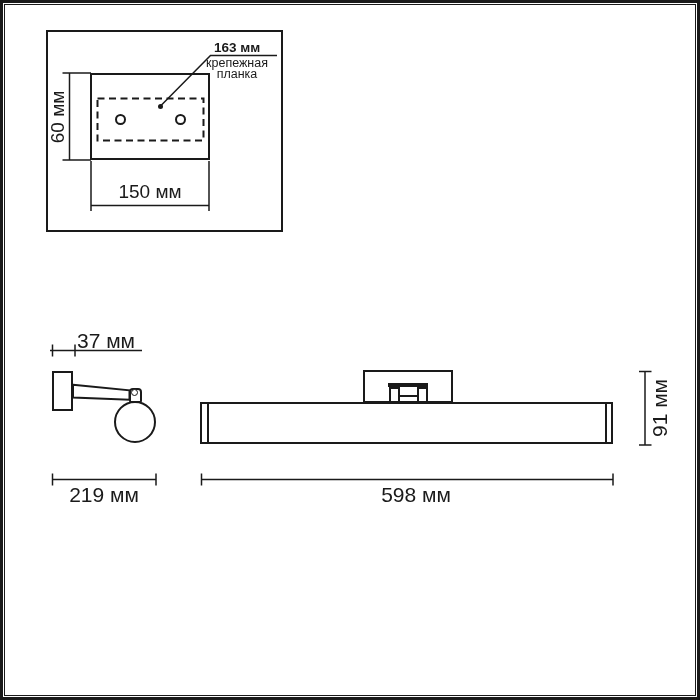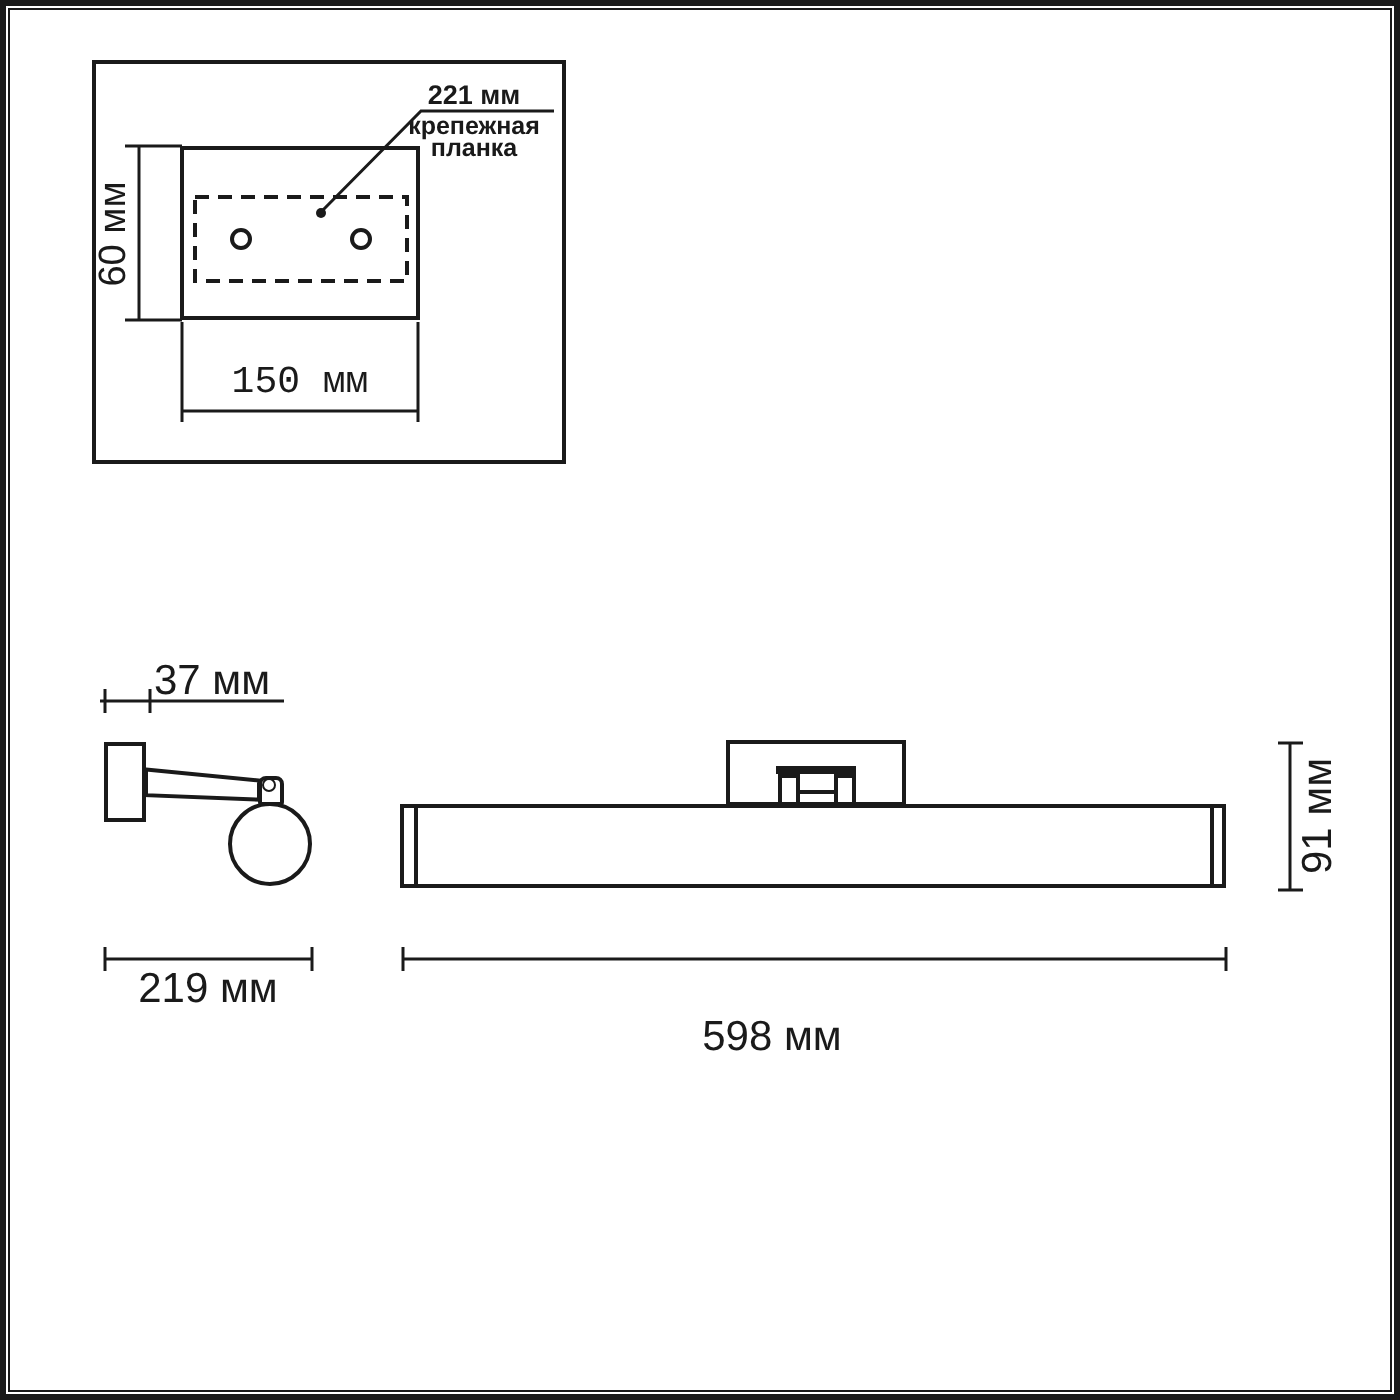"221 мм" div.txt { text: 221 -> 163 }
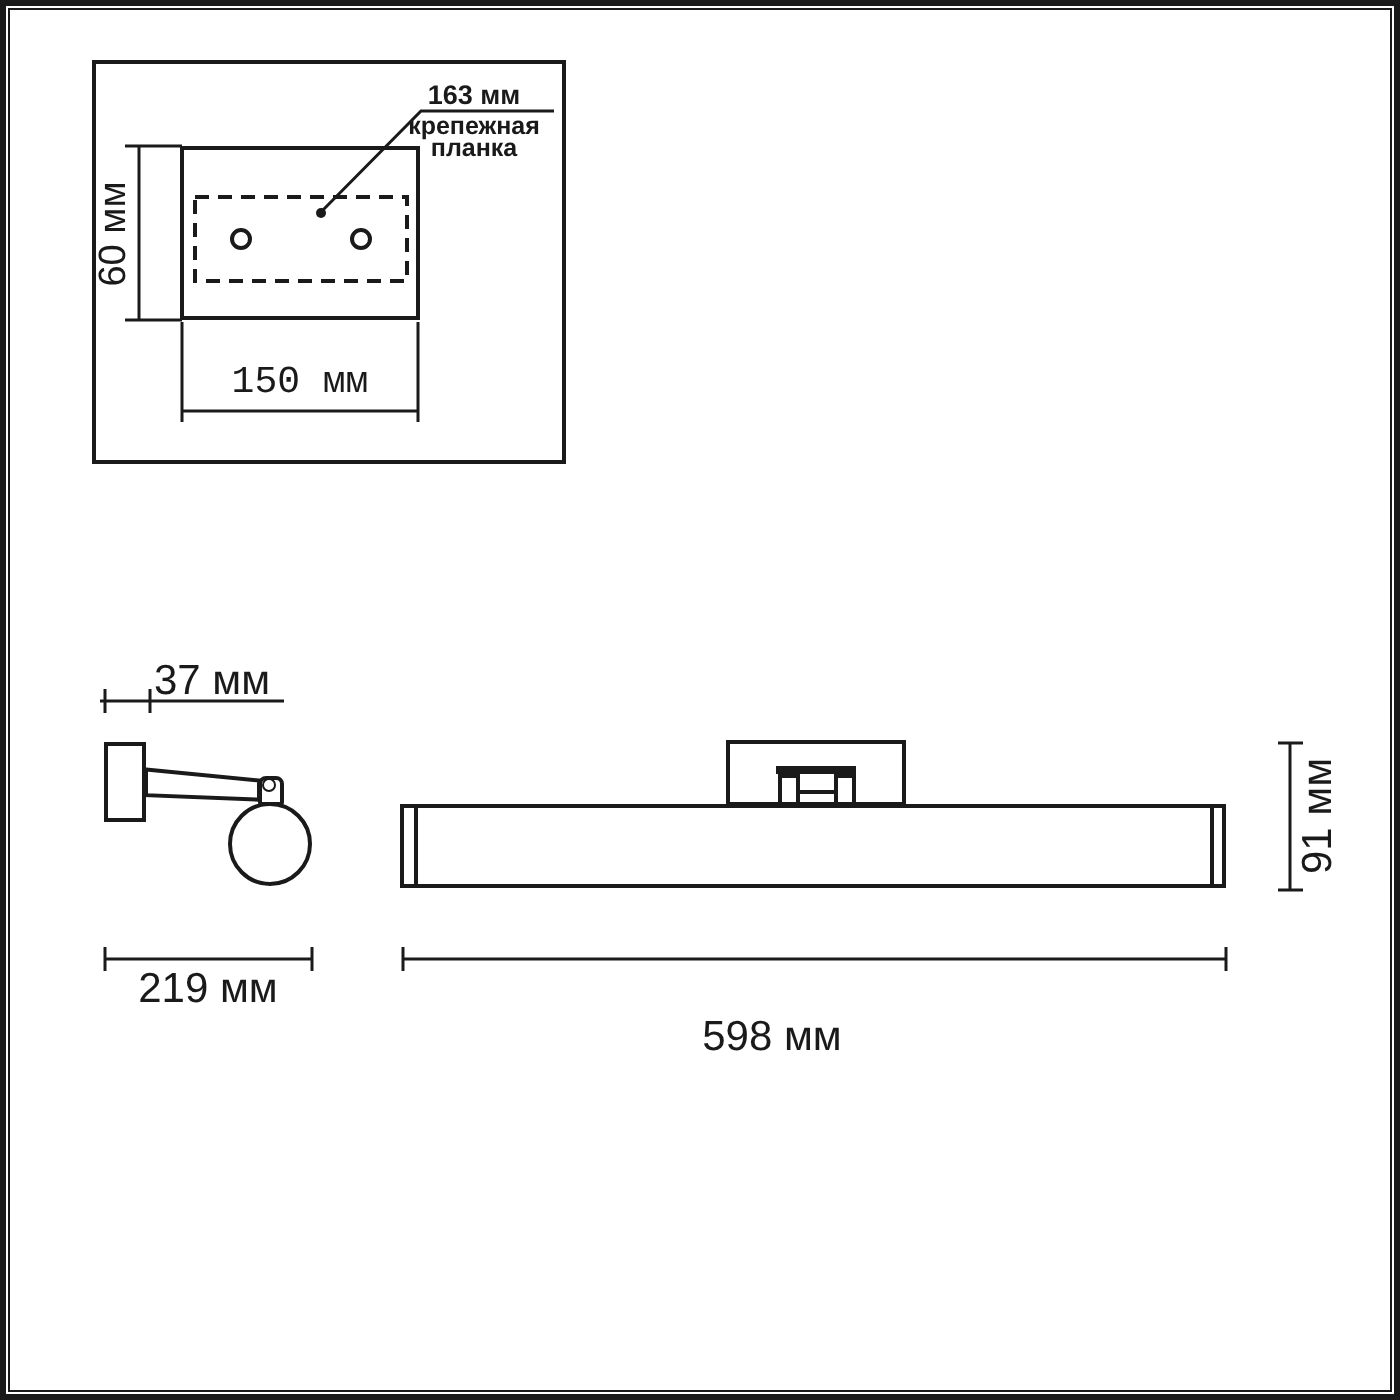"крепежная" .lbl-xs { font-weight: bold -> normal }
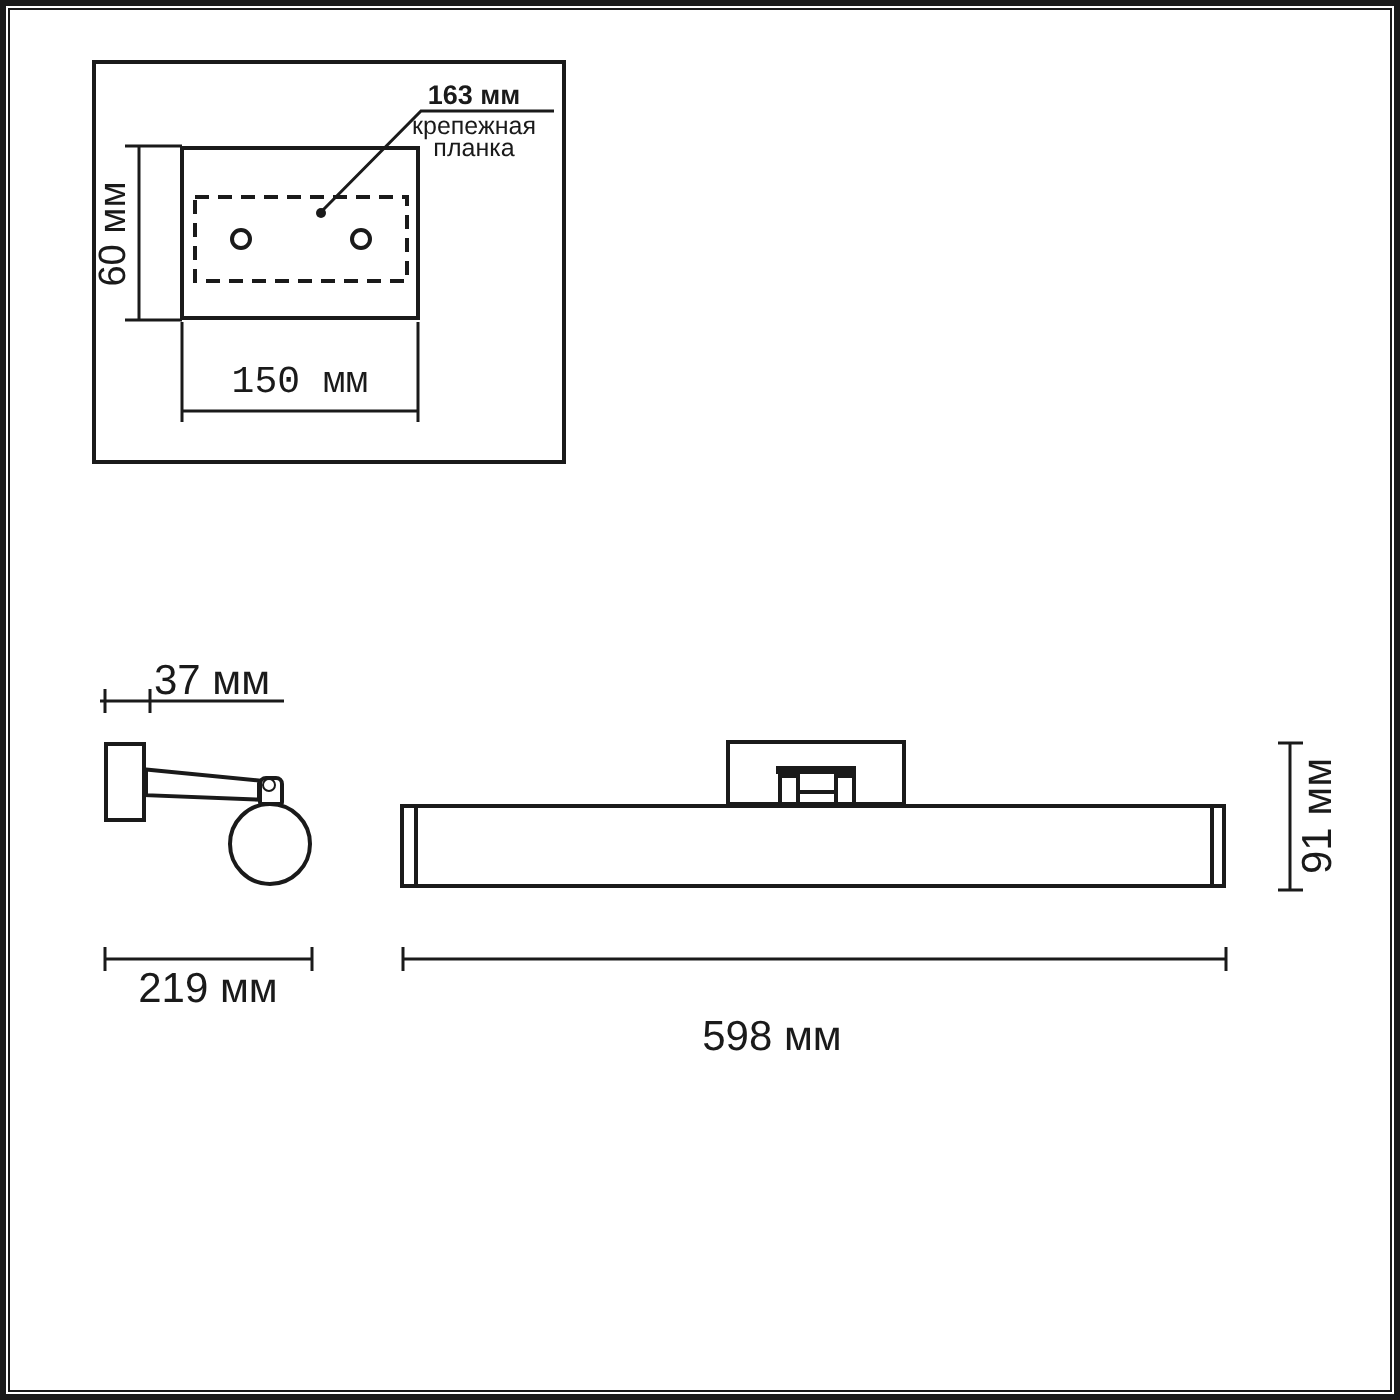"150 мм" div.txt { font-family: Liberation Mono, monospace -> none }
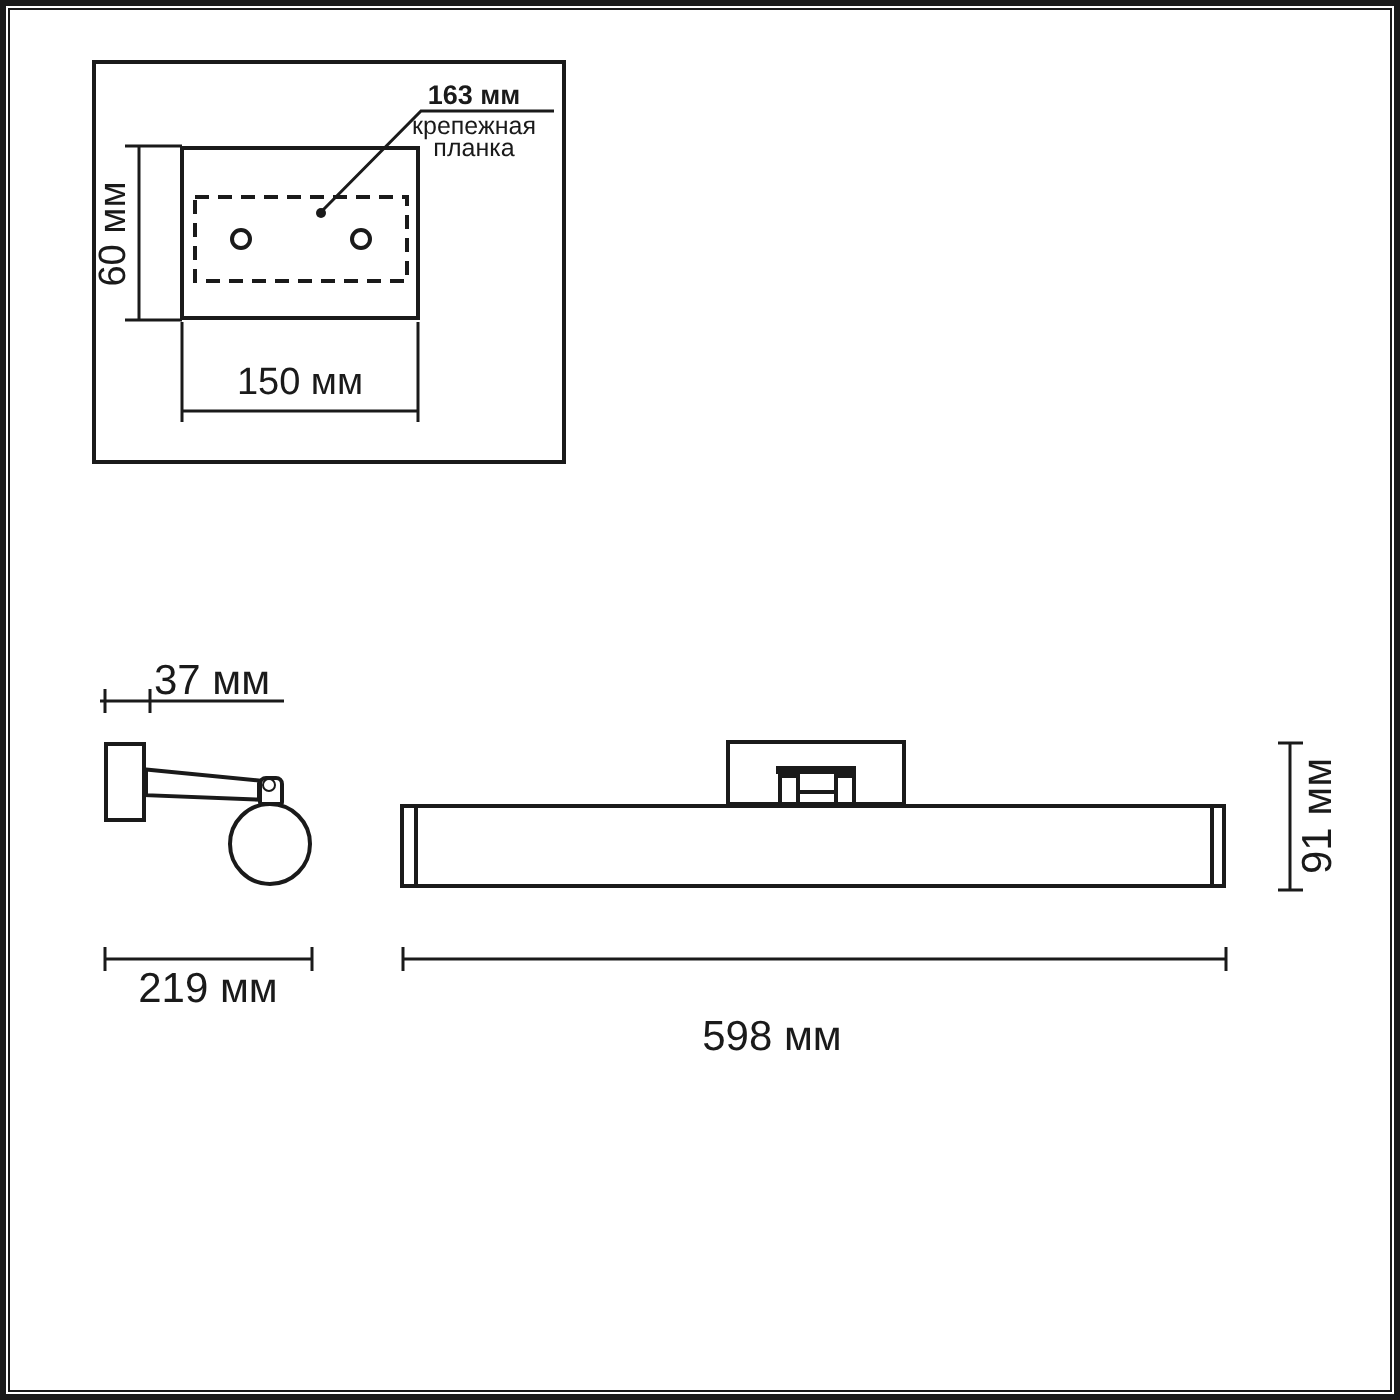"598 мм" div.txt { left: 386px -> 416px; margin-top: 24px -> none }
